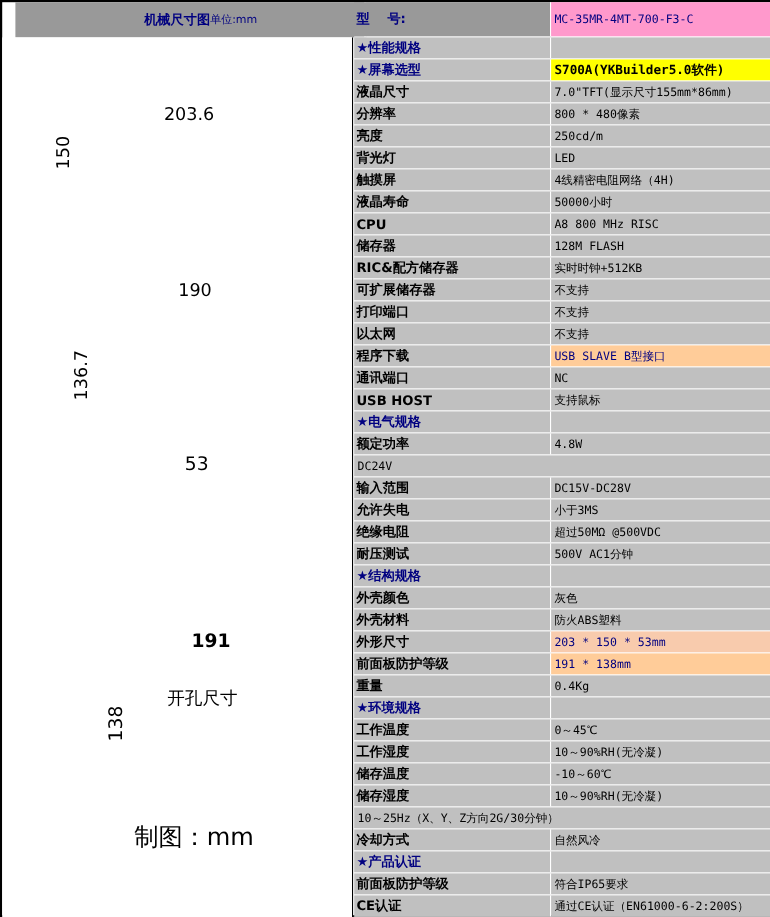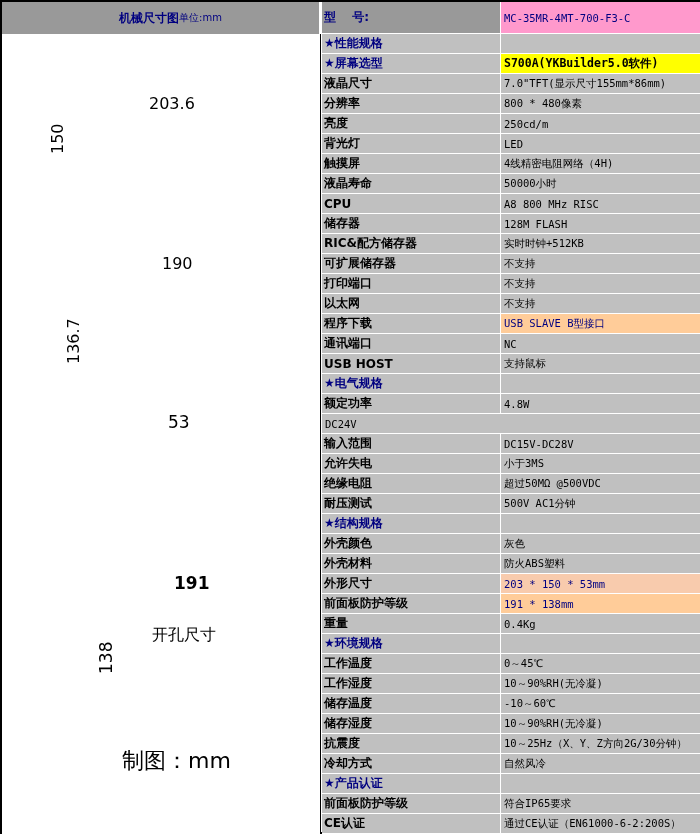"机械尺寸图" #left-header { left: 0 -> 12px }
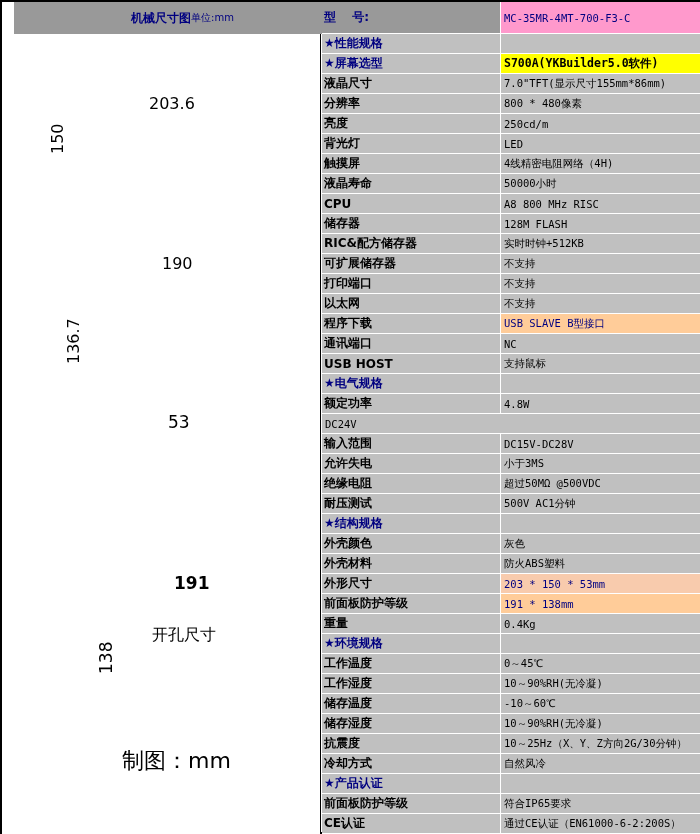"抗震度" div.label { html: <div>抗震度</div> -> none }
